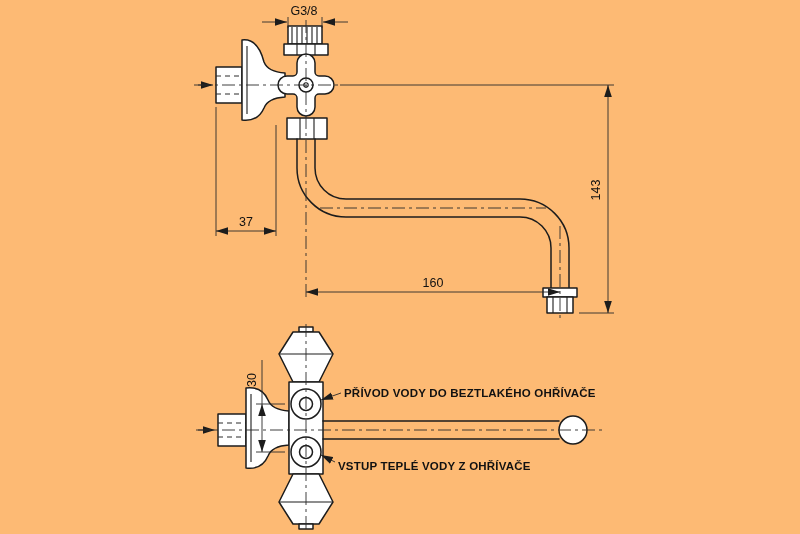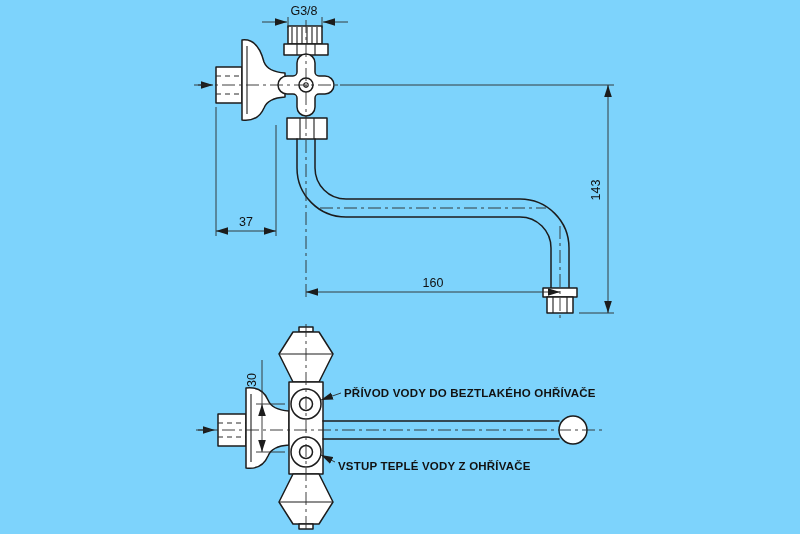"G3/8" #stage { background: #7dd3fc -> #fdba74 }
